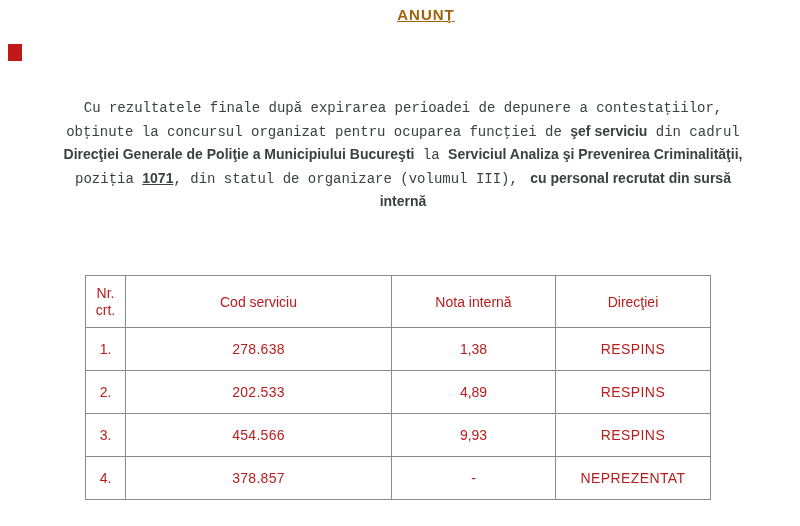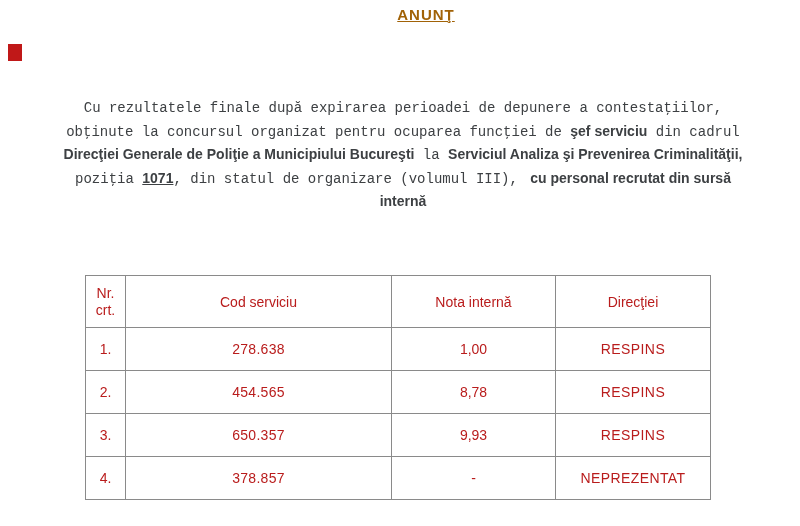"1,00" td.nota-cell { text: 1,00 -> 1,38 }
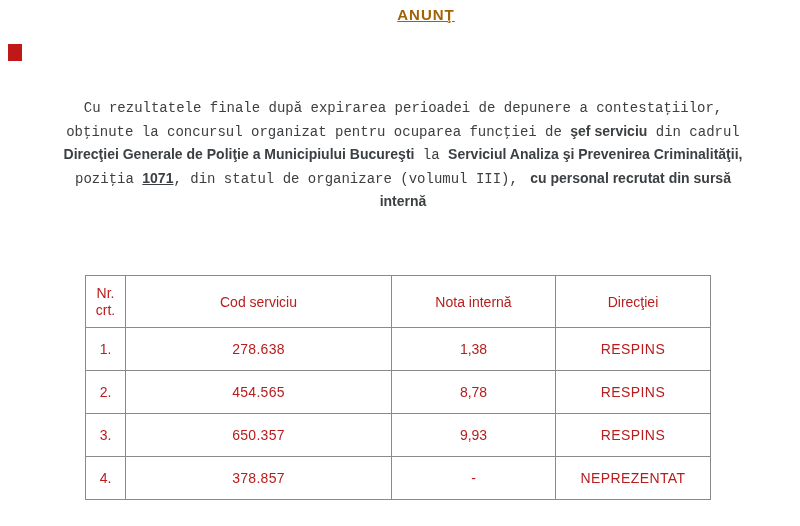"454.565" td.cod-cell { text: 454.565 -> 202.533 }
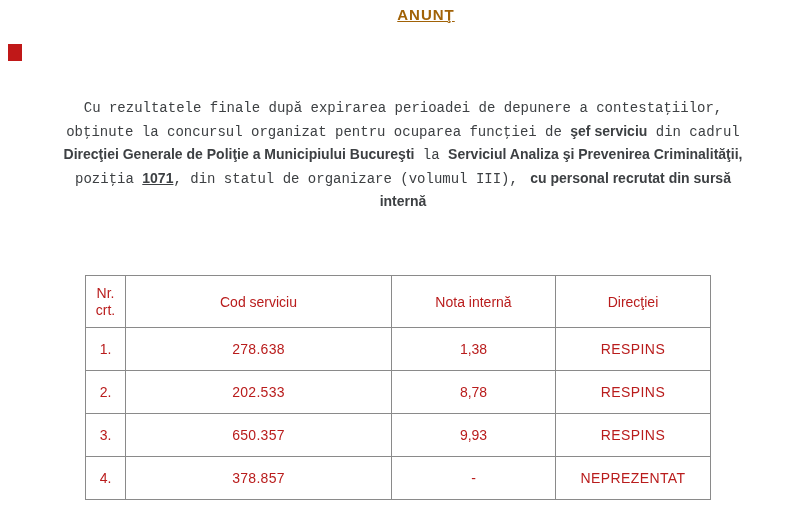"8,78" td.nota-cell { text: 8,78 -> 4,89 }
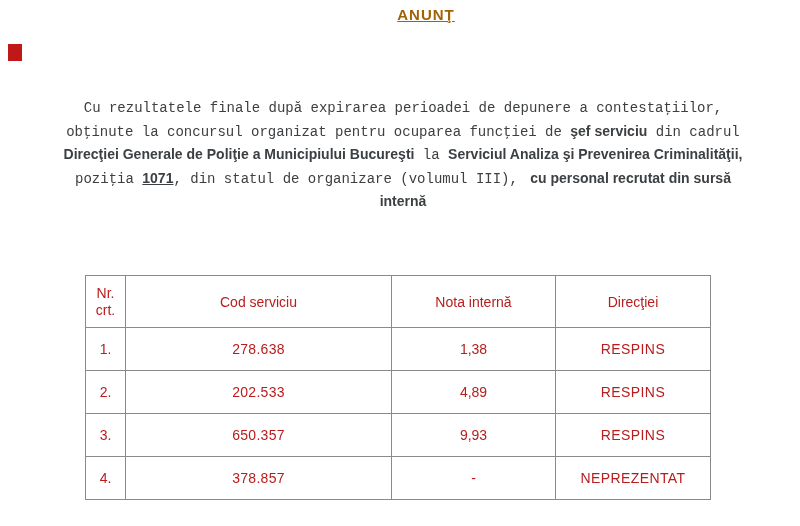"650.357" td.cod-cell { text: 650.357 -> 454.566 }
